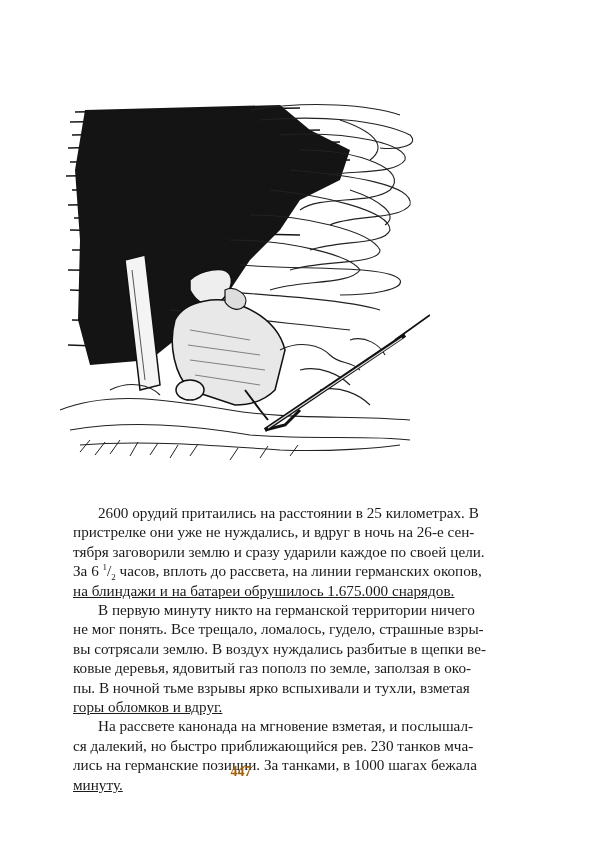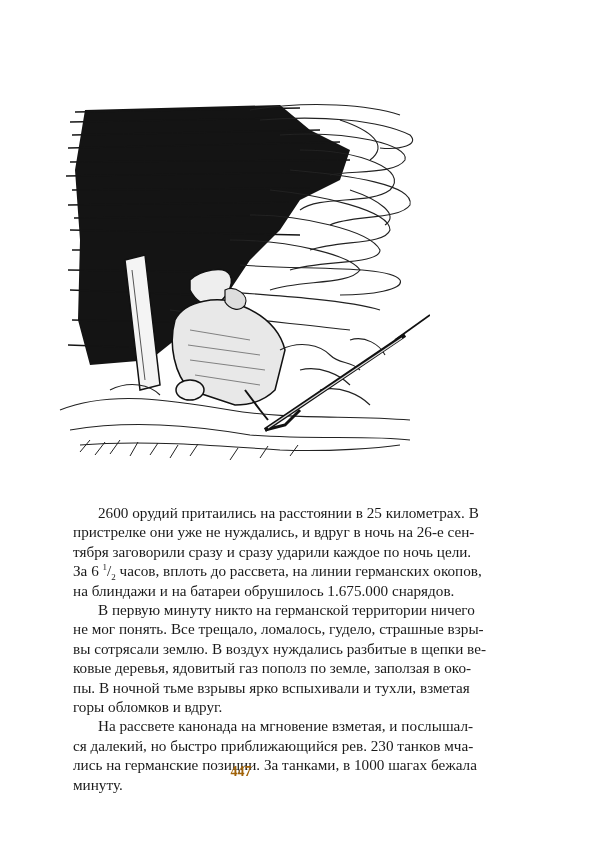"тября заговорили сразу и сразу" span.line { text: сразу и сразу ударили каждое по ночь -> землю и сразу ударили каждое по своей }
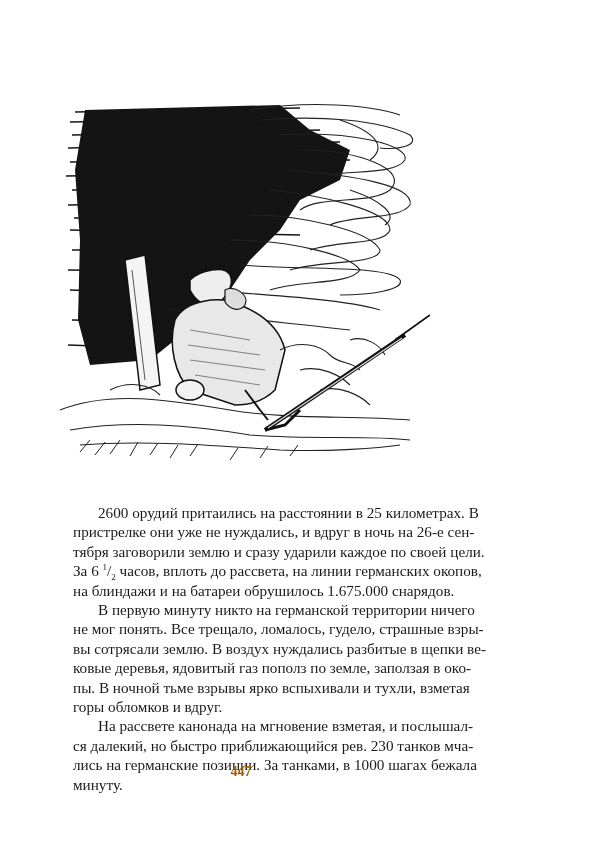"на блиндажи и на батареи" .line.last { text-decoration: none -> underline }
